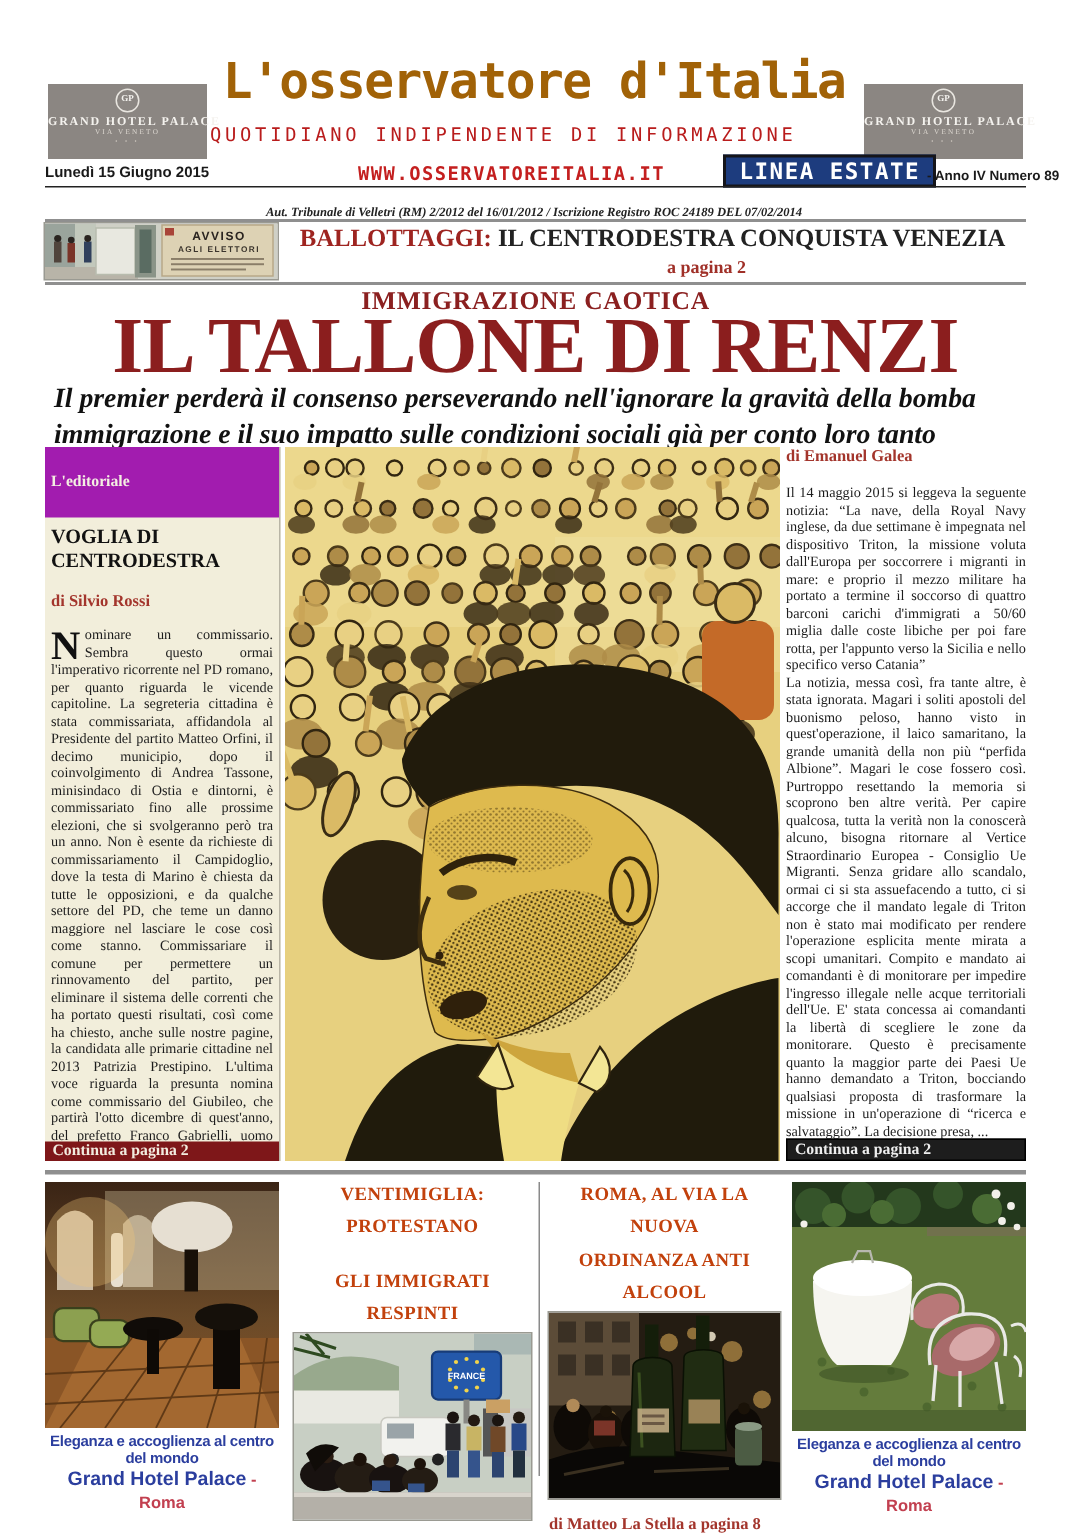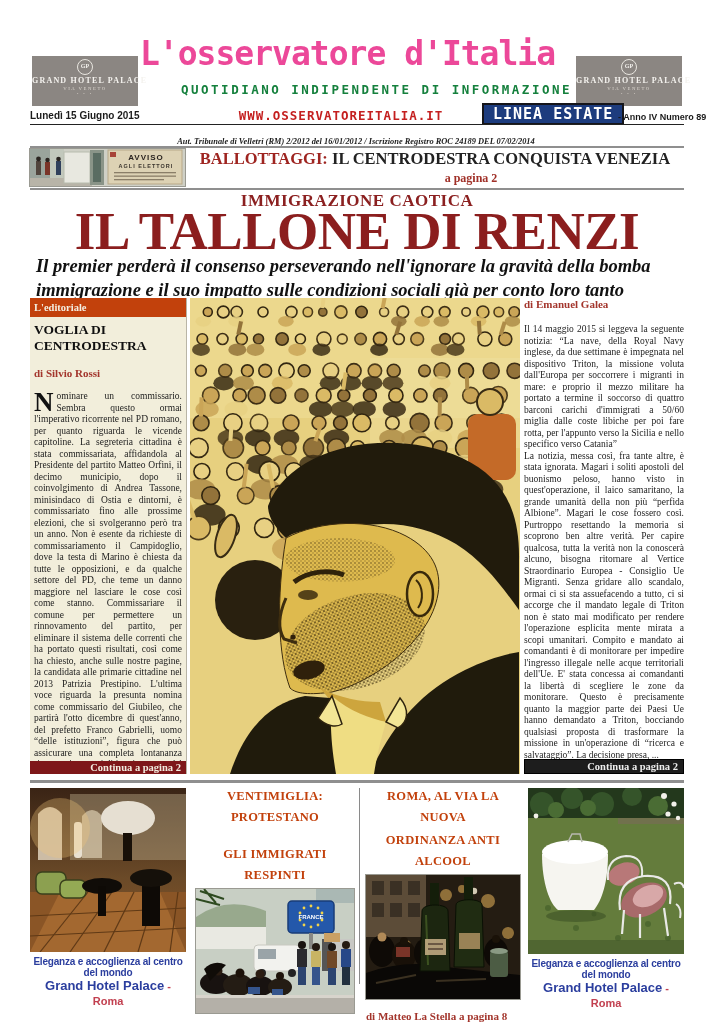"L'osservatore d'Italia" .masthead { color: #ec4899 -> #a16207; text-align: left -> center }
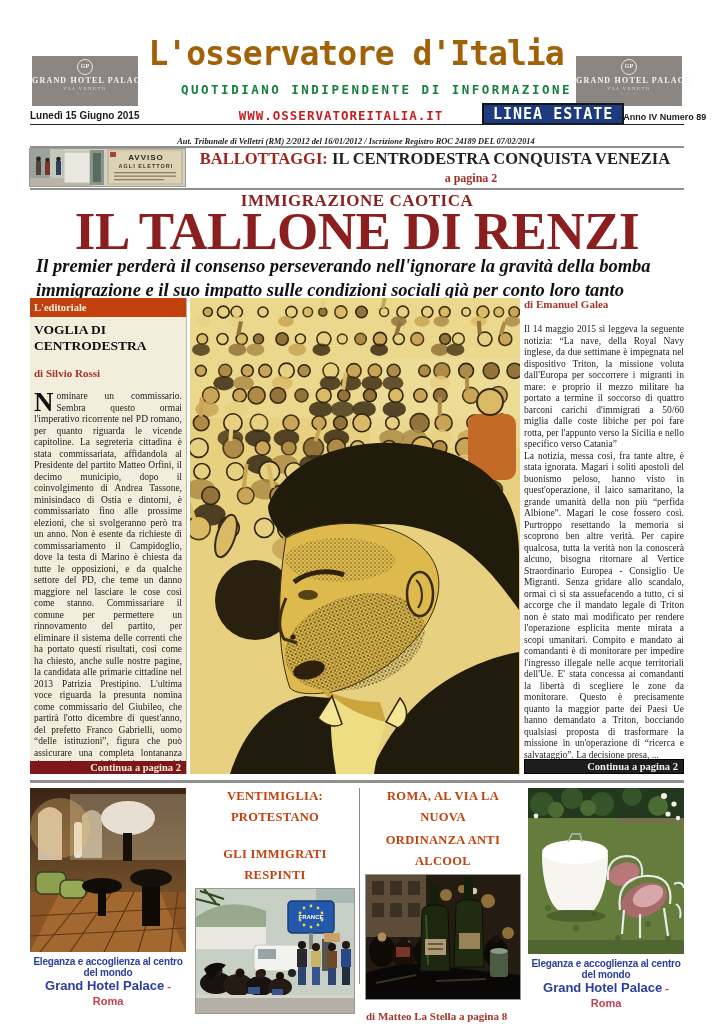"QUOTIDIANO INDIPENDENTE DI INFORMAZIONE" .subtitle { color: #15803d -> #b91c1c; font-weight: bold -> normal; text-align: right -> left }
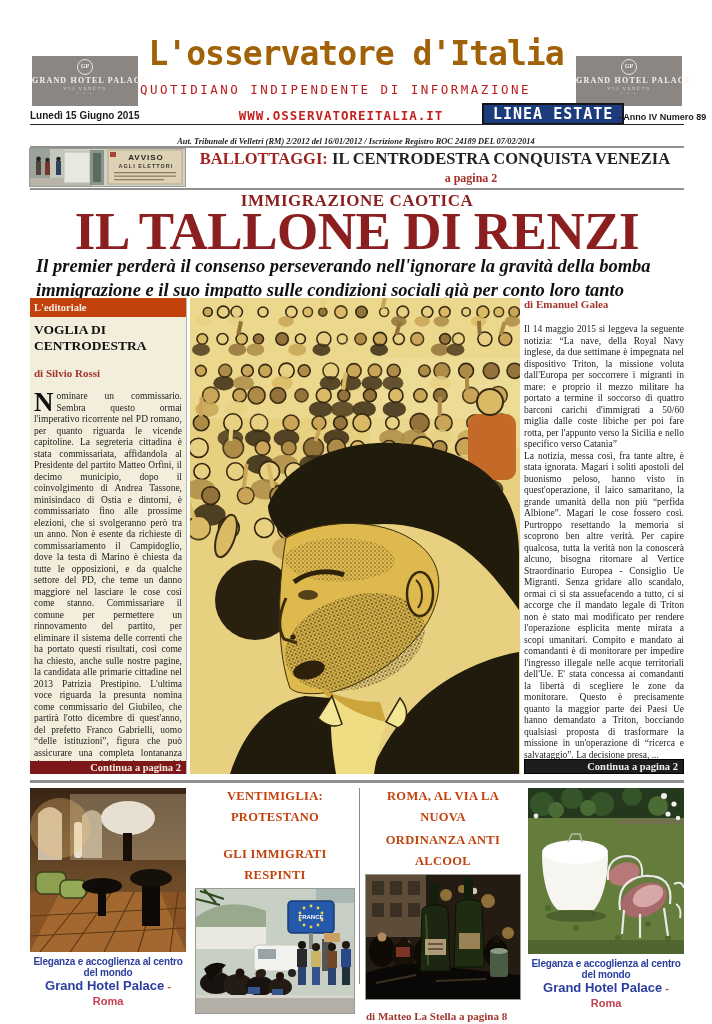"L'editoriale" .edit-banner { background: #c2410c -> #a21caf; padding: 4px 4px -> 18px 4px }
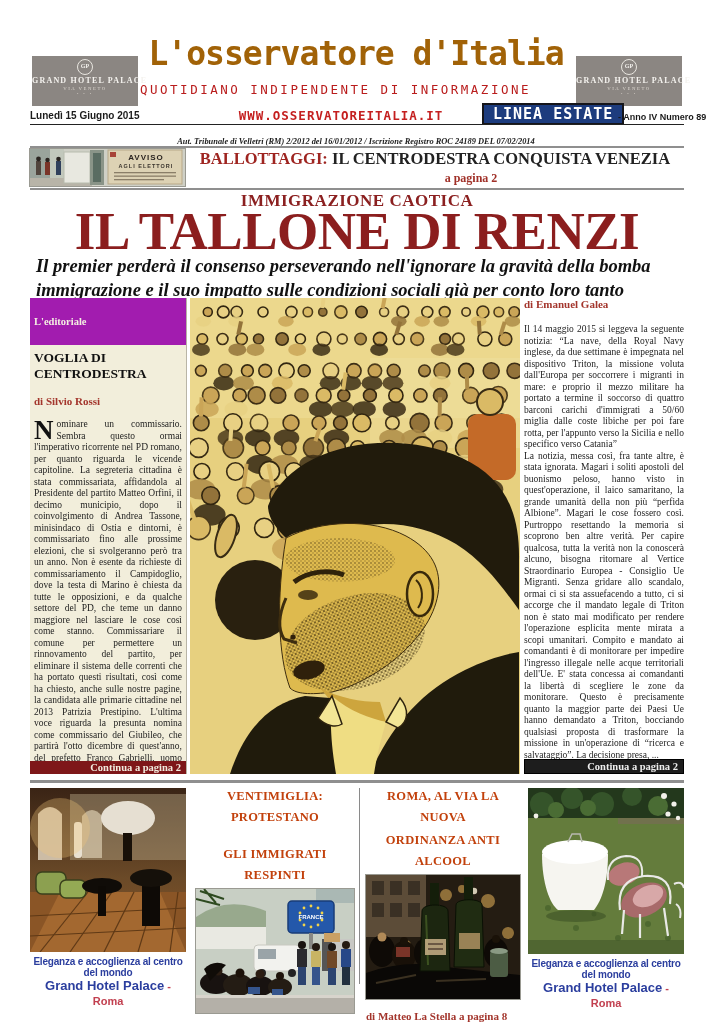"Continua a pagina 2" .continua { text-align: right -> none }
